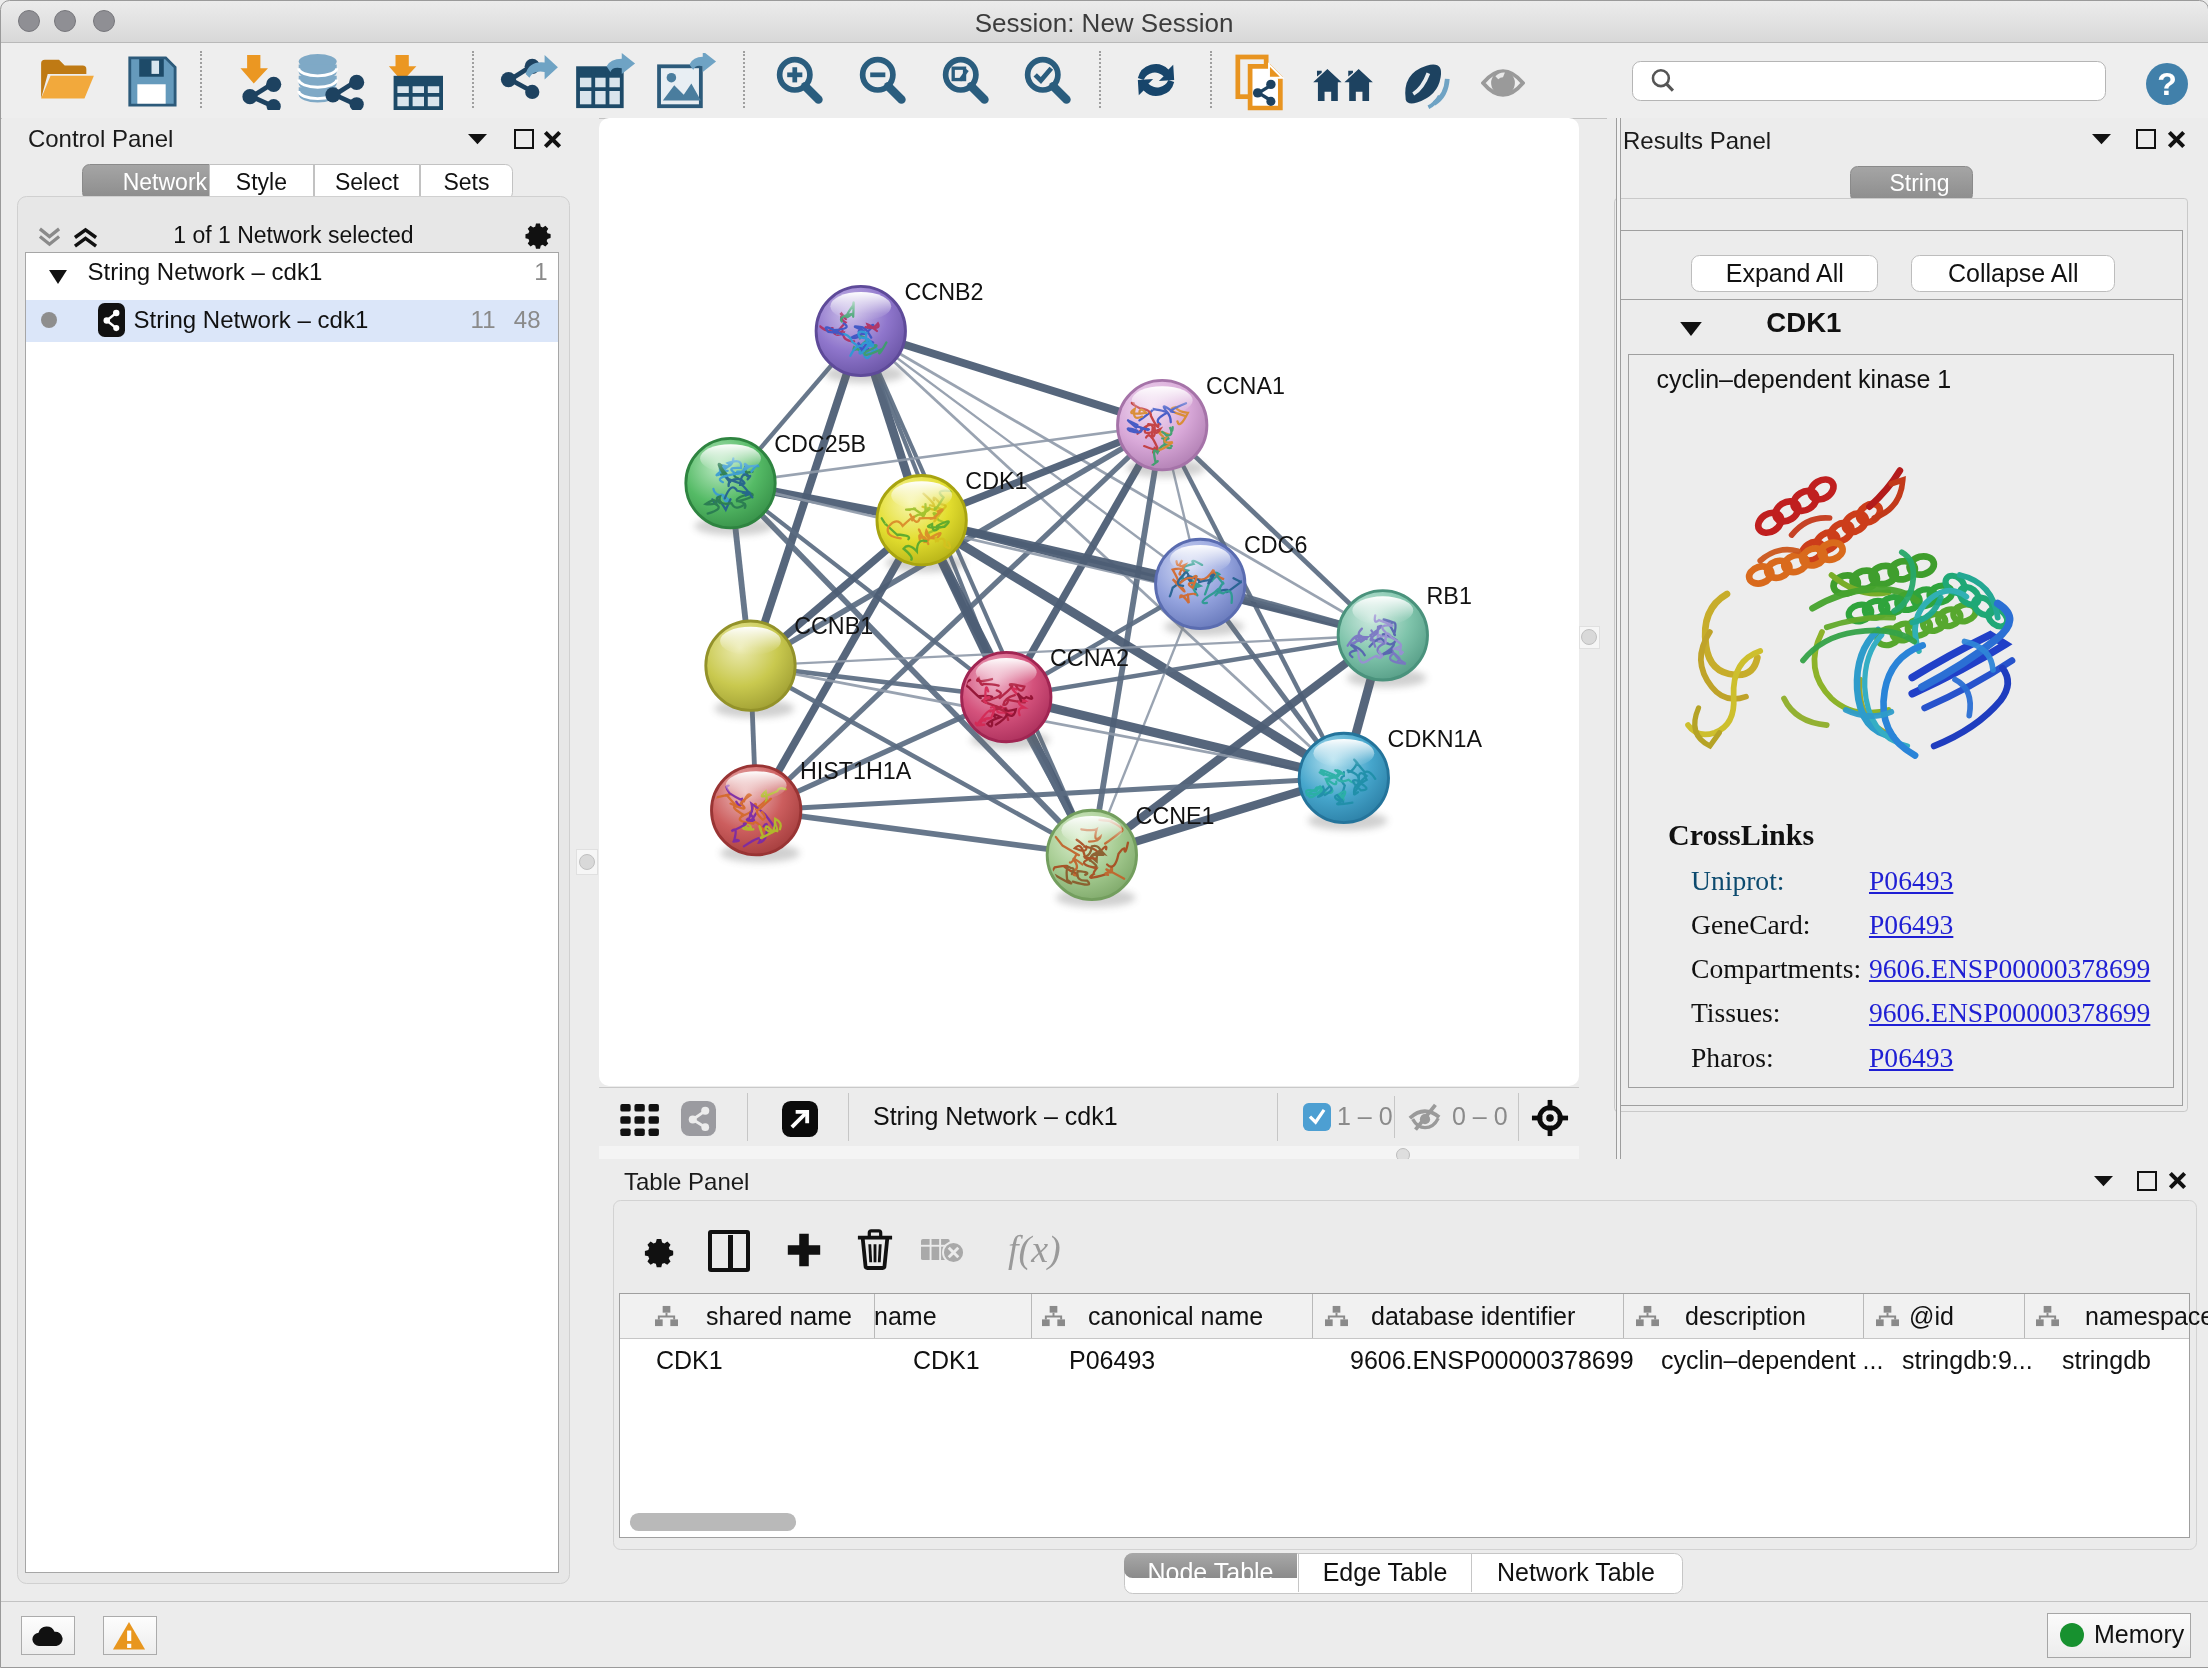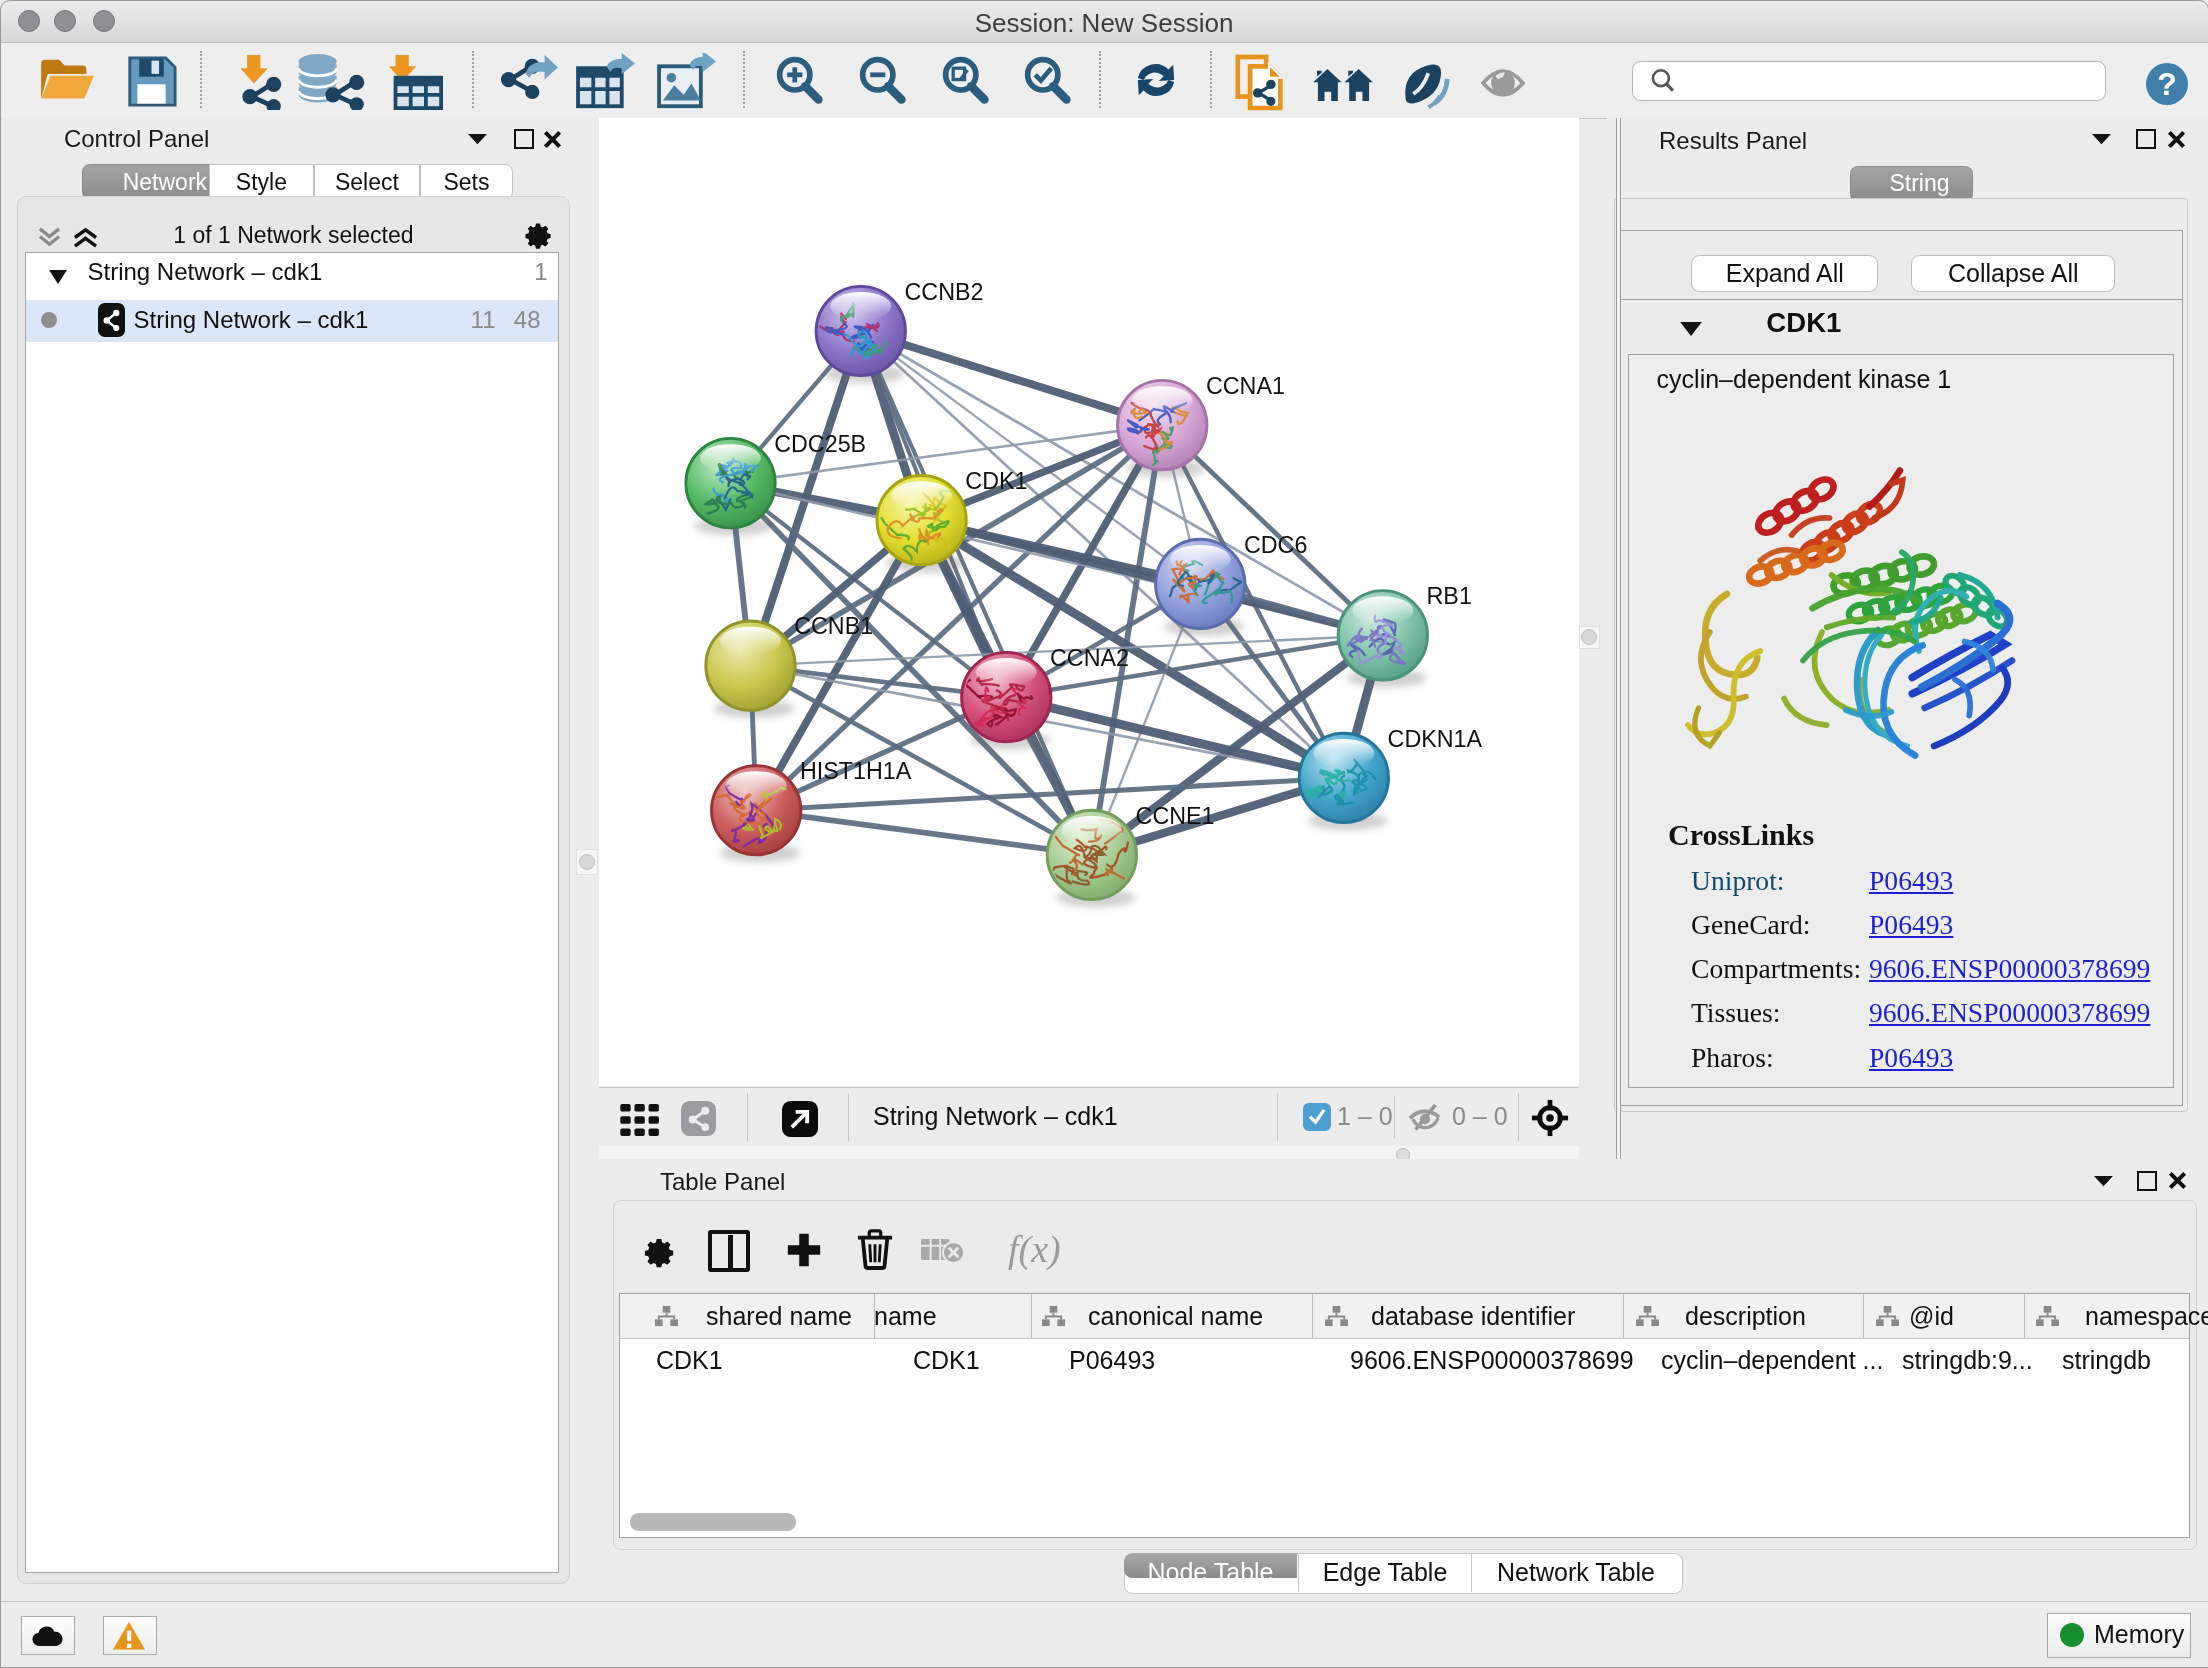"Control Panel" .paneltitle { margin-left: 36px -> none }
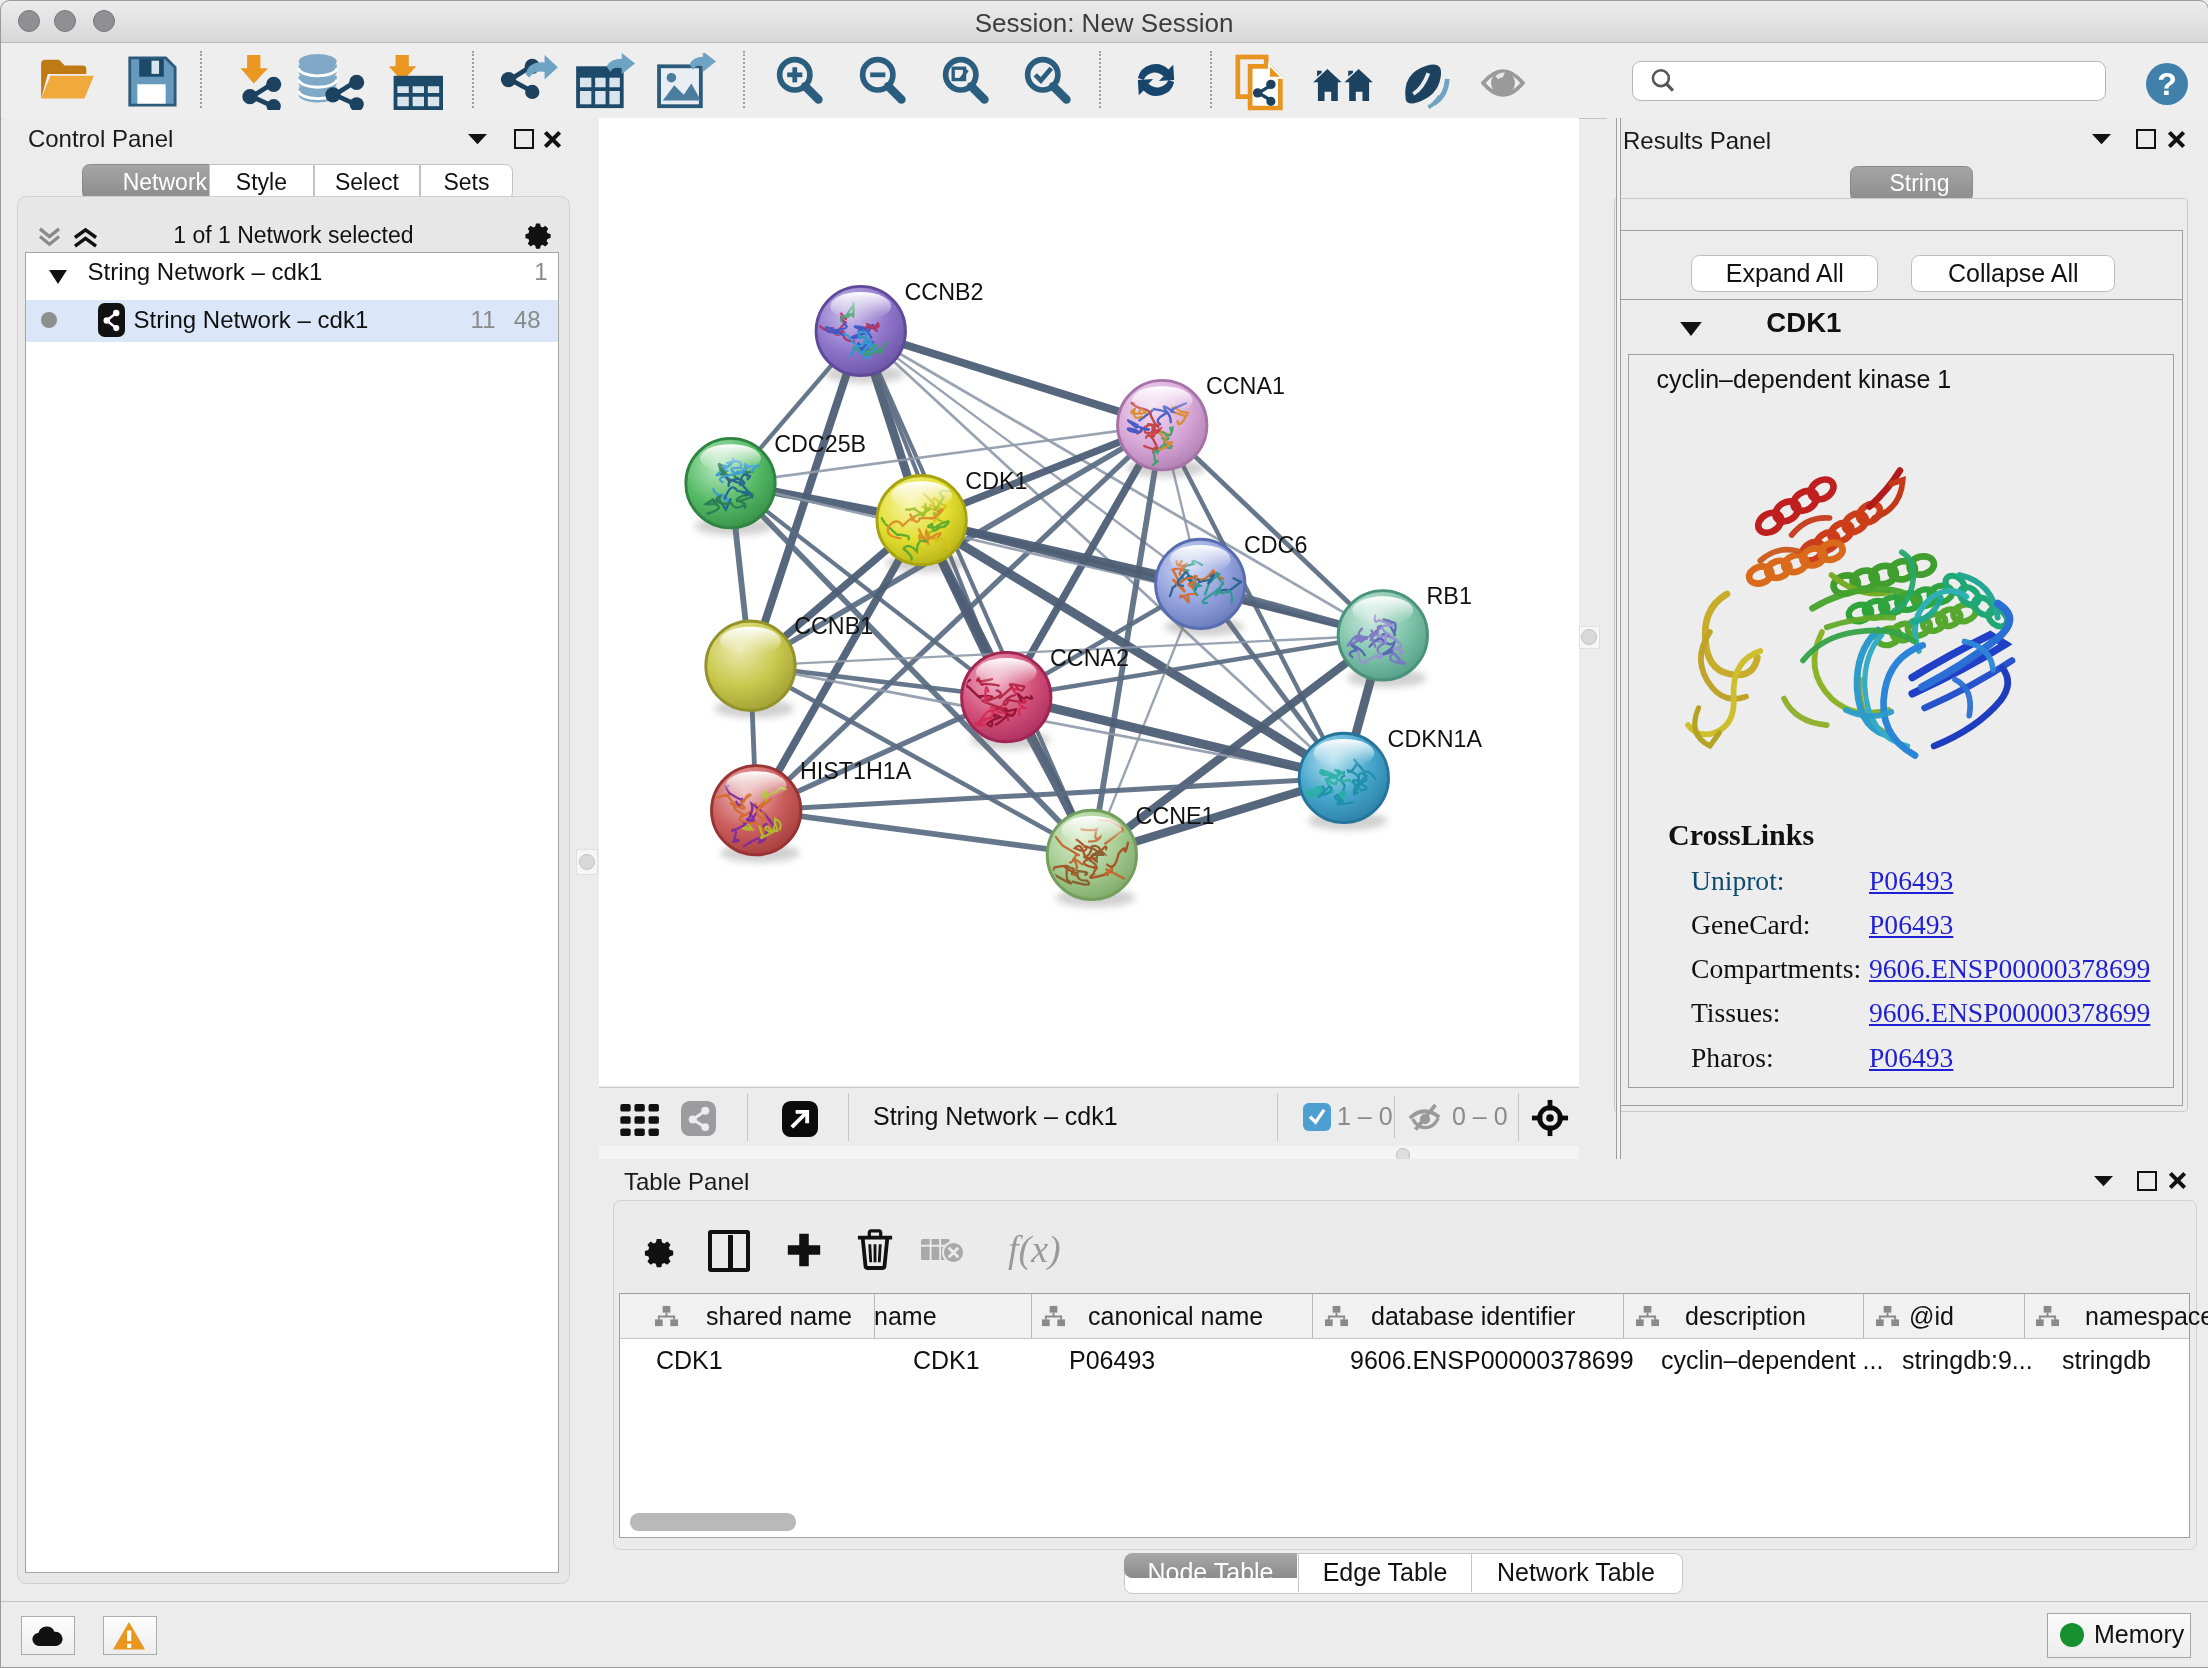"CCNB2" #canvas { border-radius: none -> 10px }
